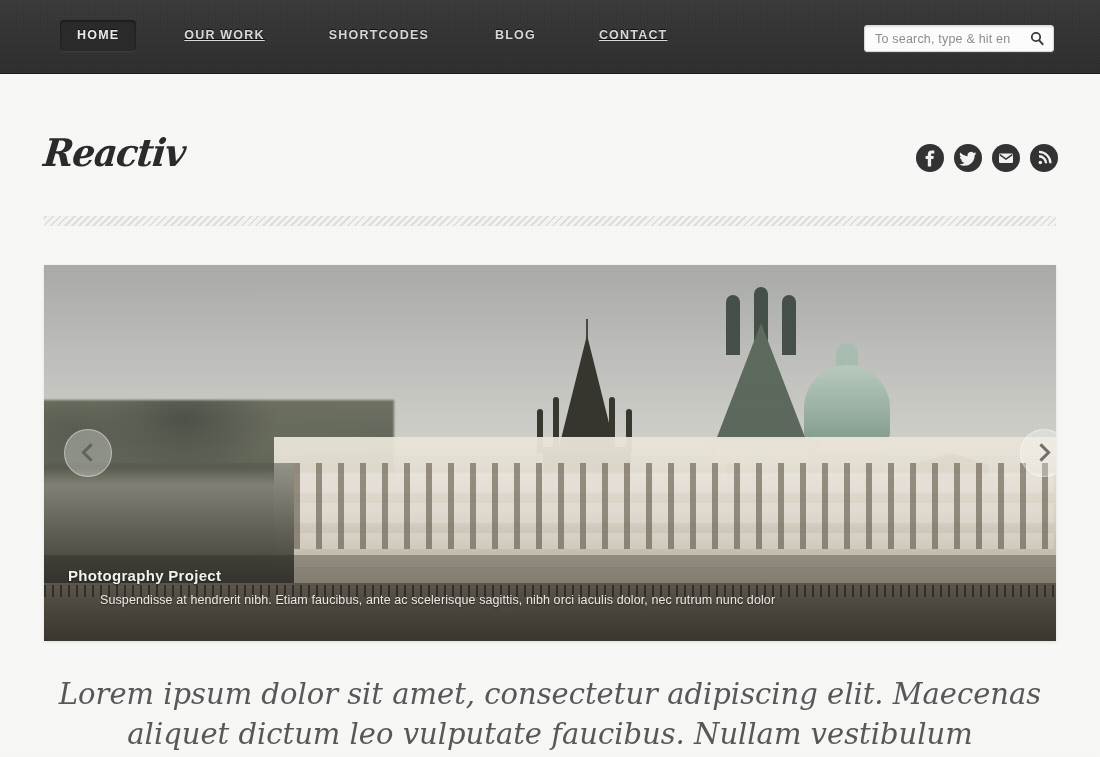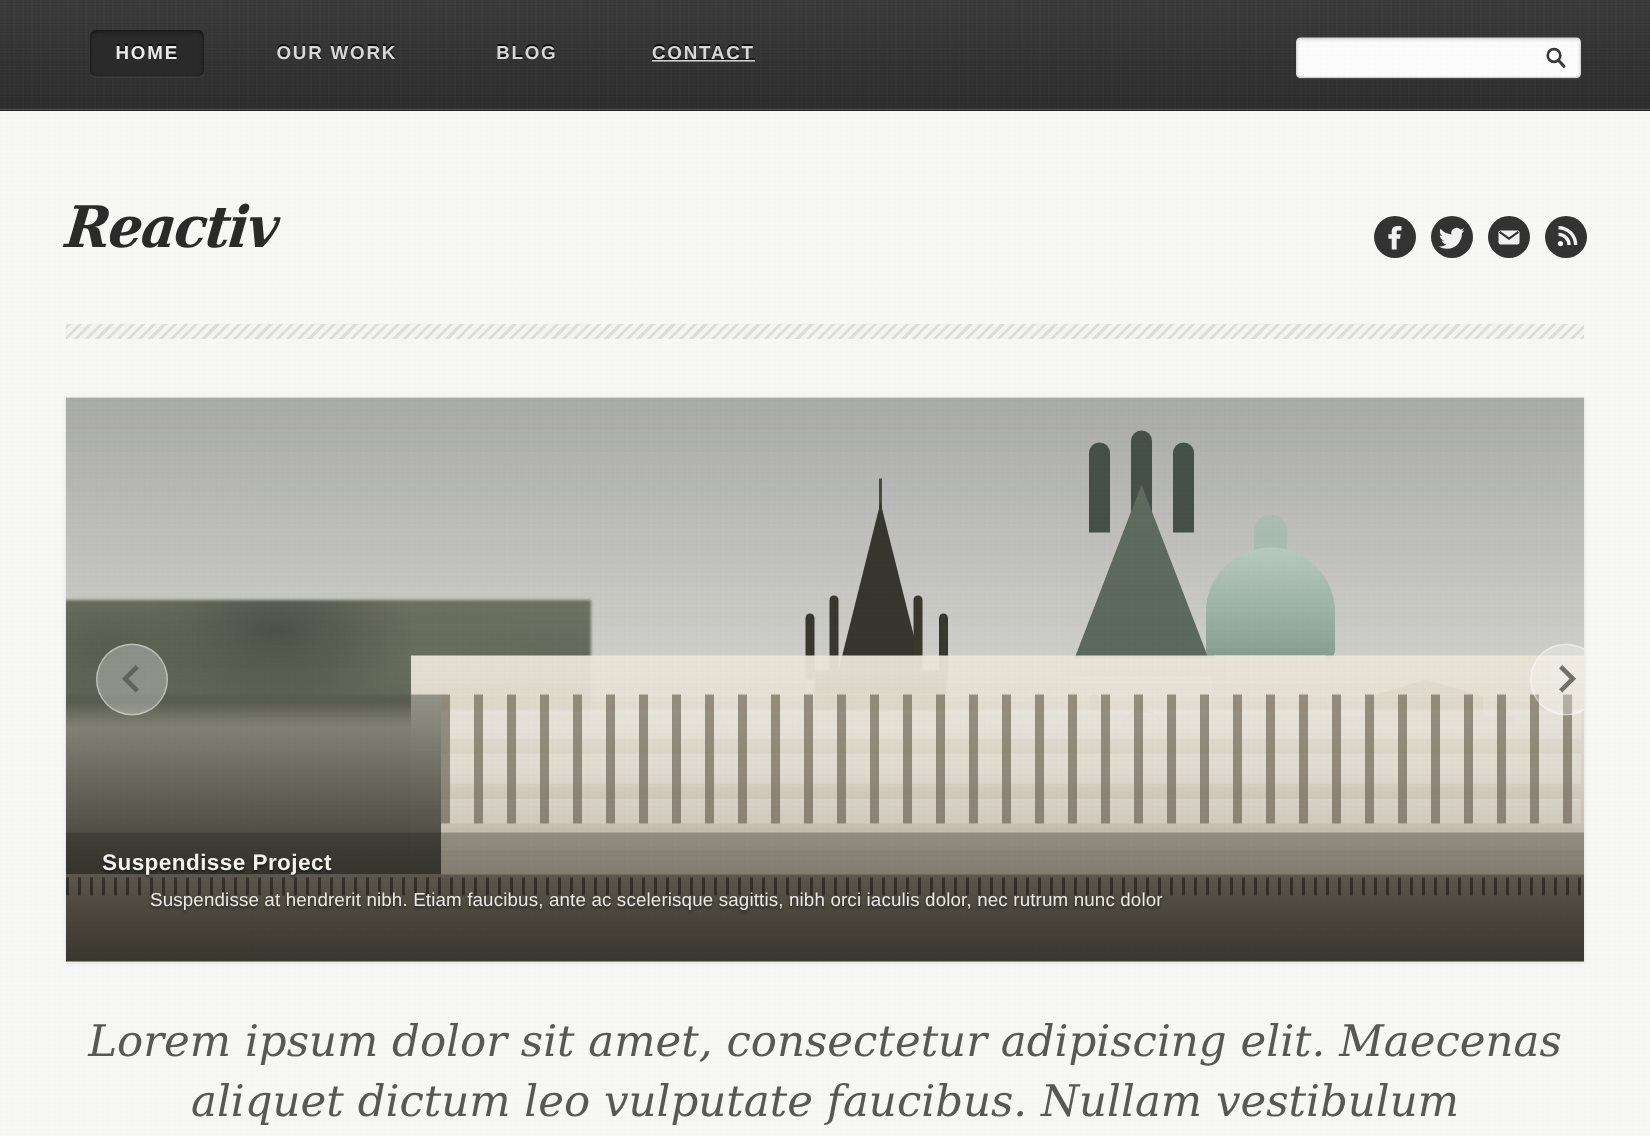"OUR WORK" .nav-gap-1 { text-decoration: none -> underline }
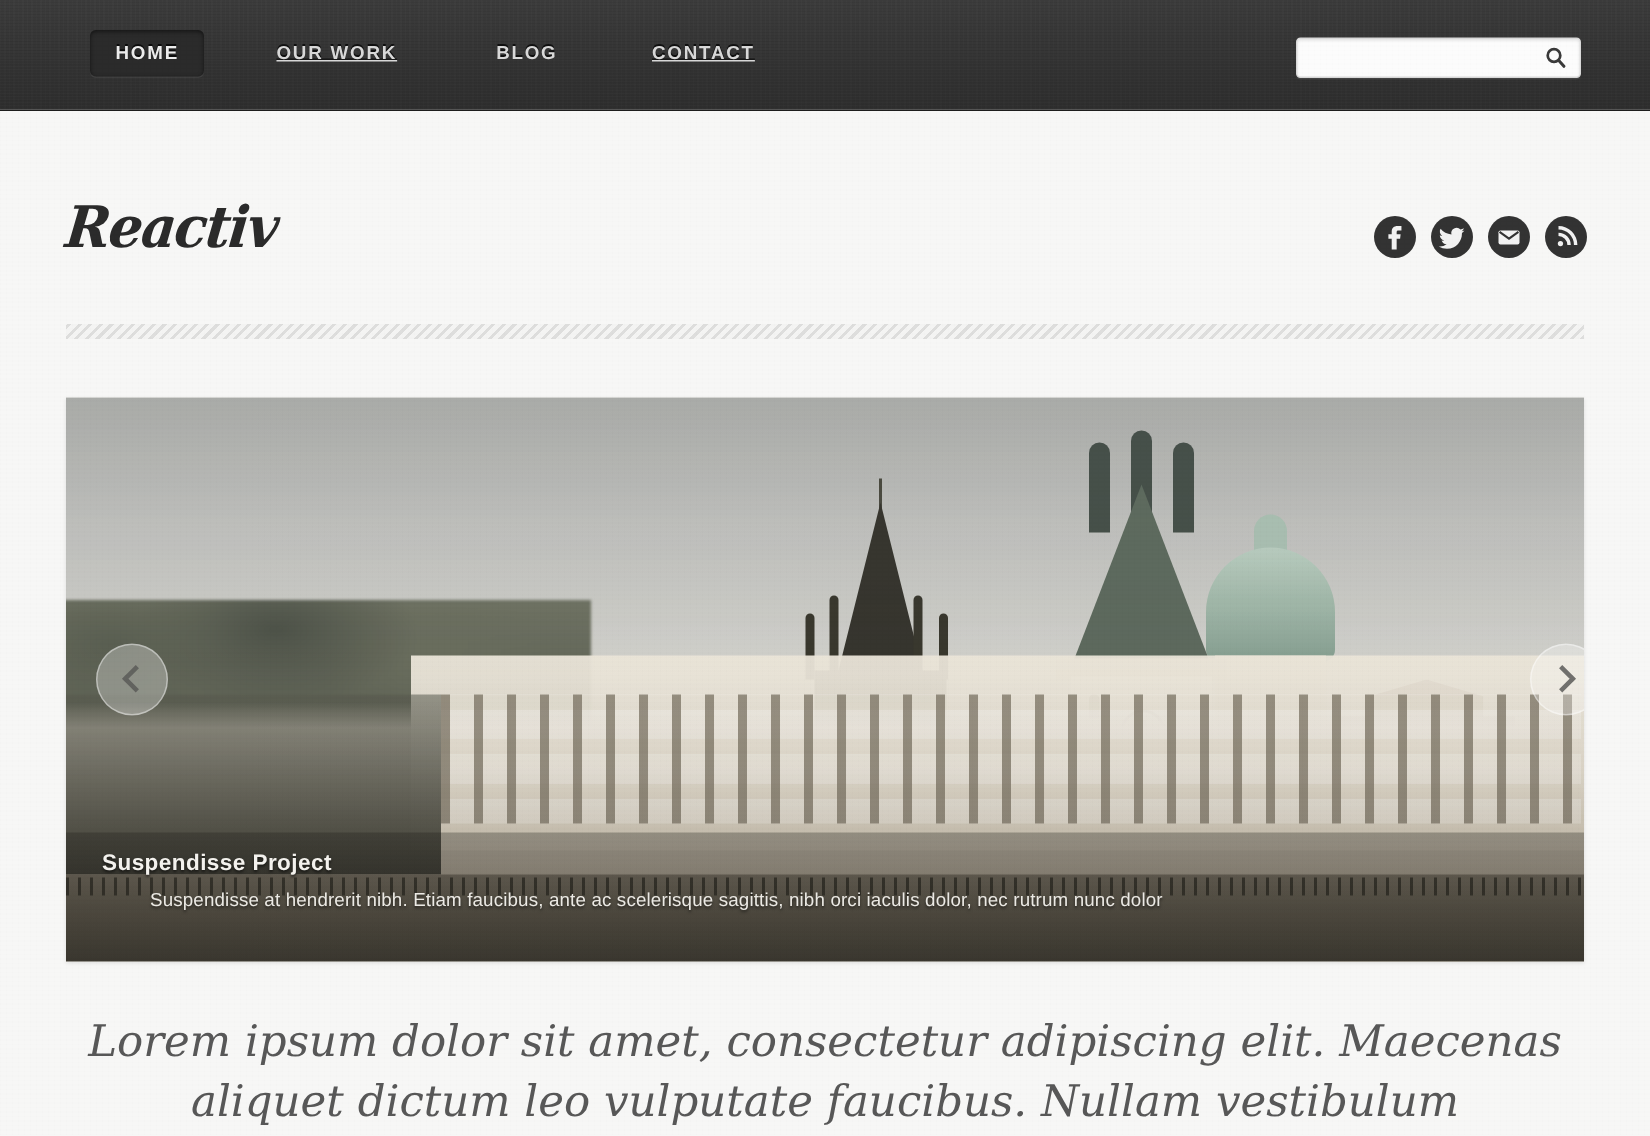"SHORTCODES" a.nav-item { html: none -> <a>SHORTCODES</a> }
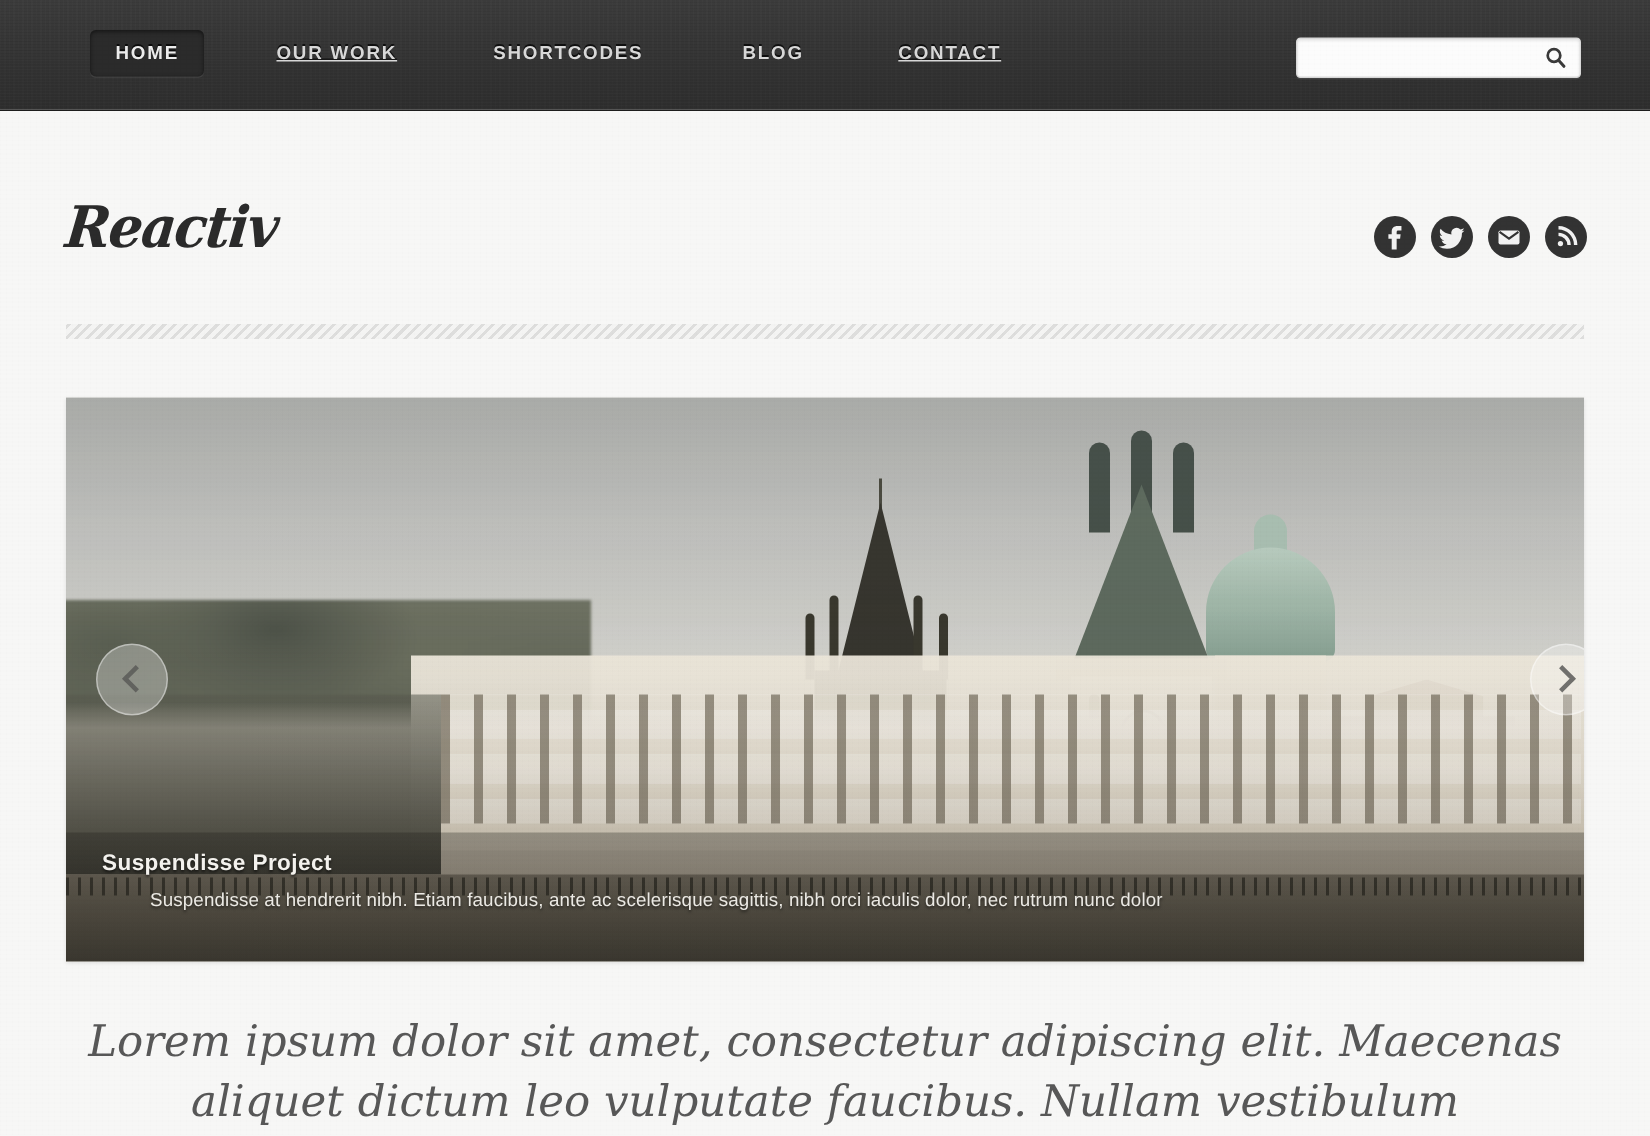"To search, type & hit" input.search-input { html: none -> <input> }
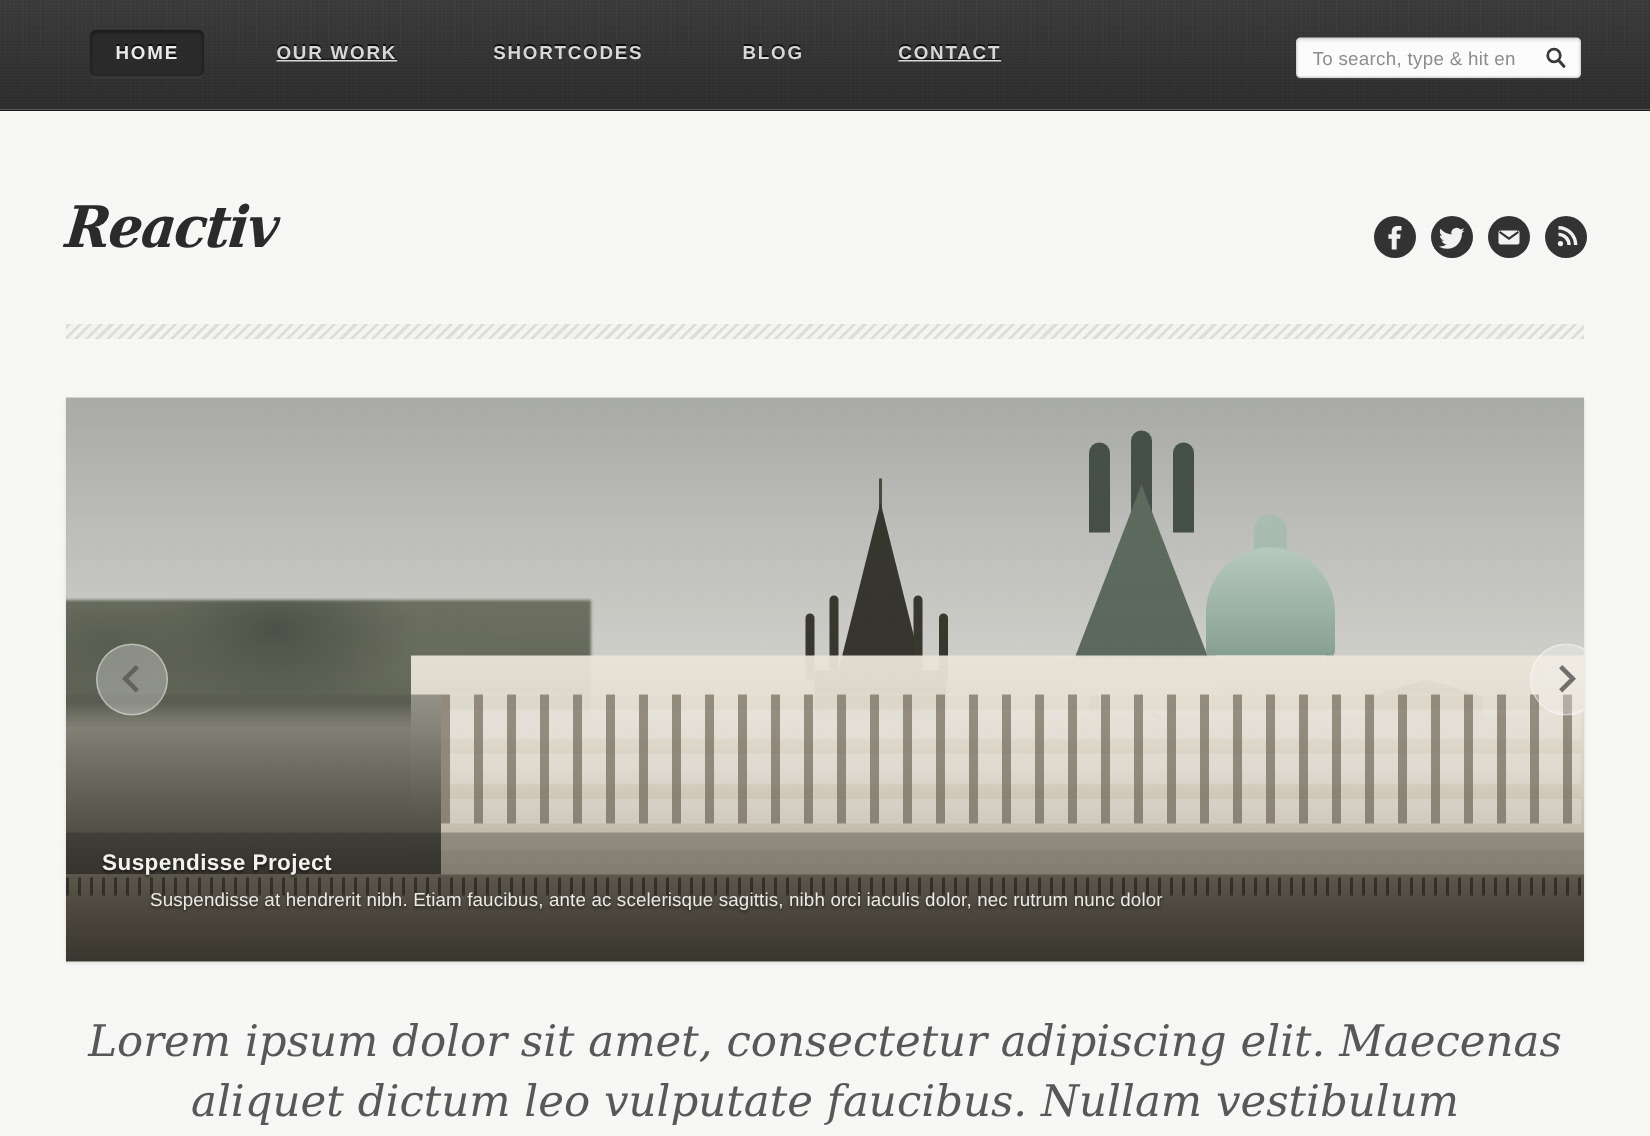"Suspendisse Project" div.caption-title { text: Suspendisse -> Photography }
